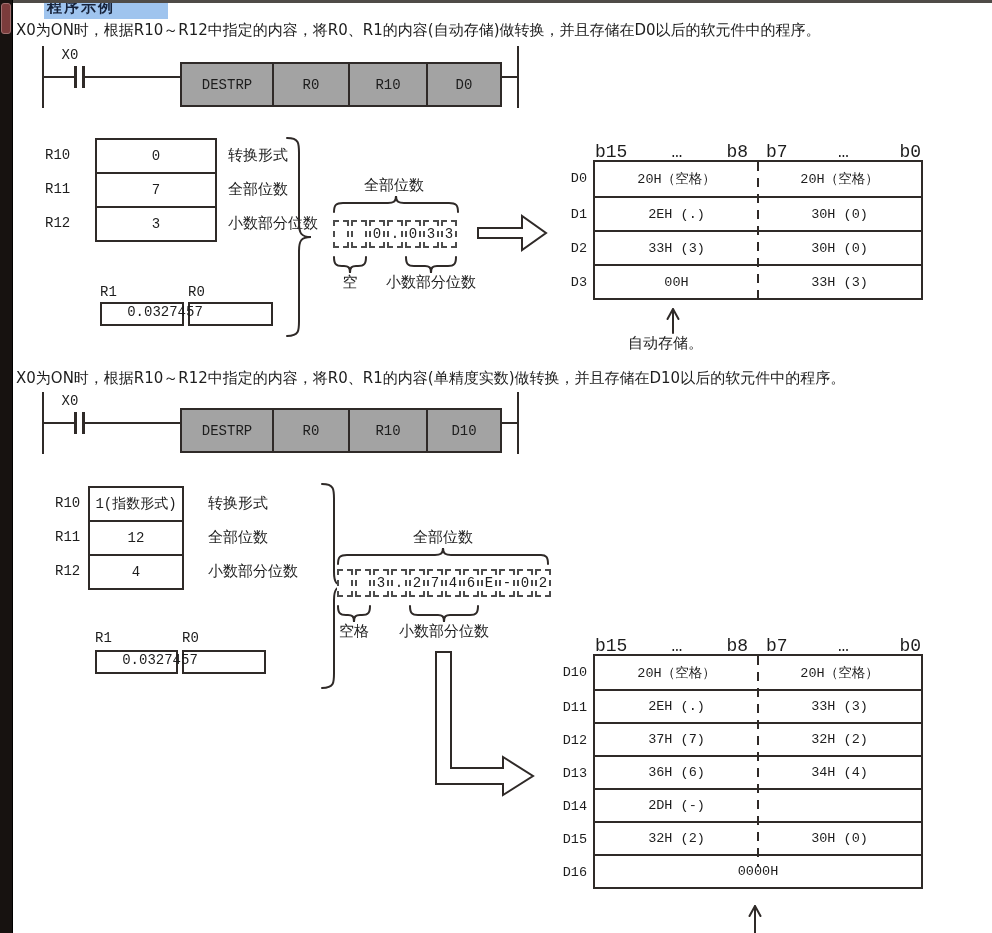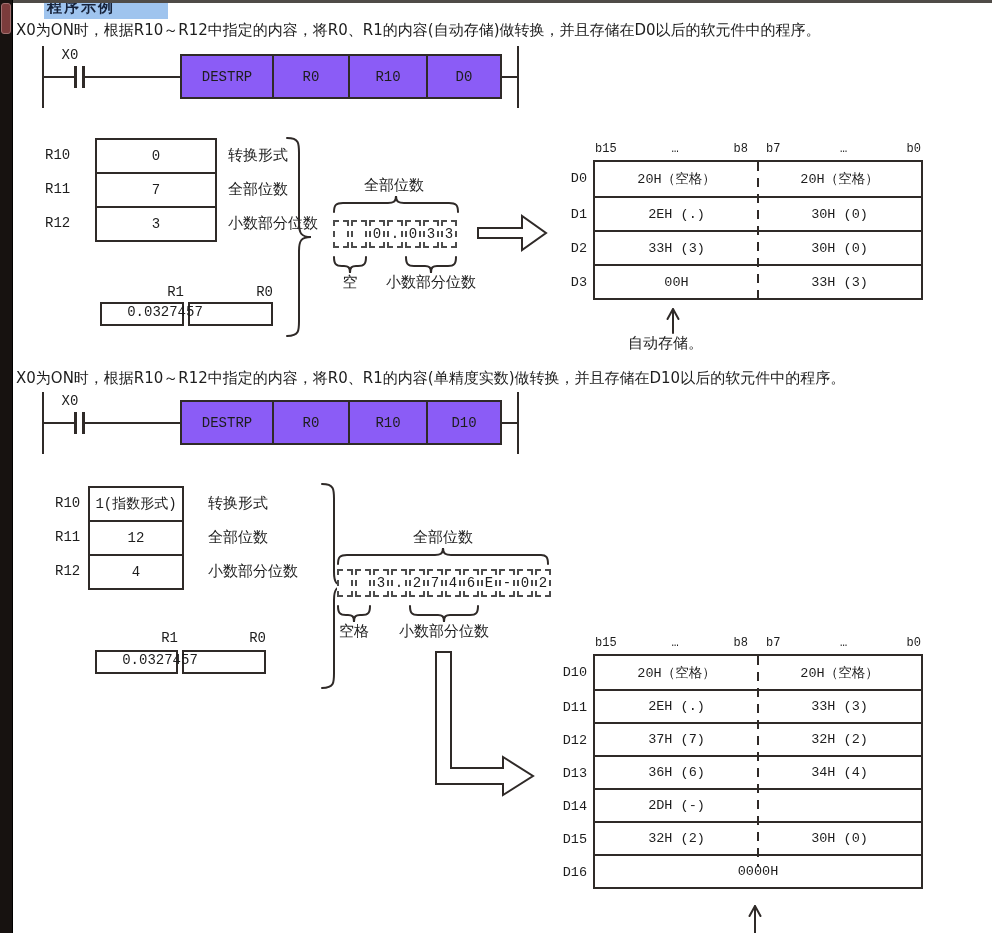"DESTRP" .instr { background: #8b5cf6 -> #a3a3a3; top: 8px -> 16px }
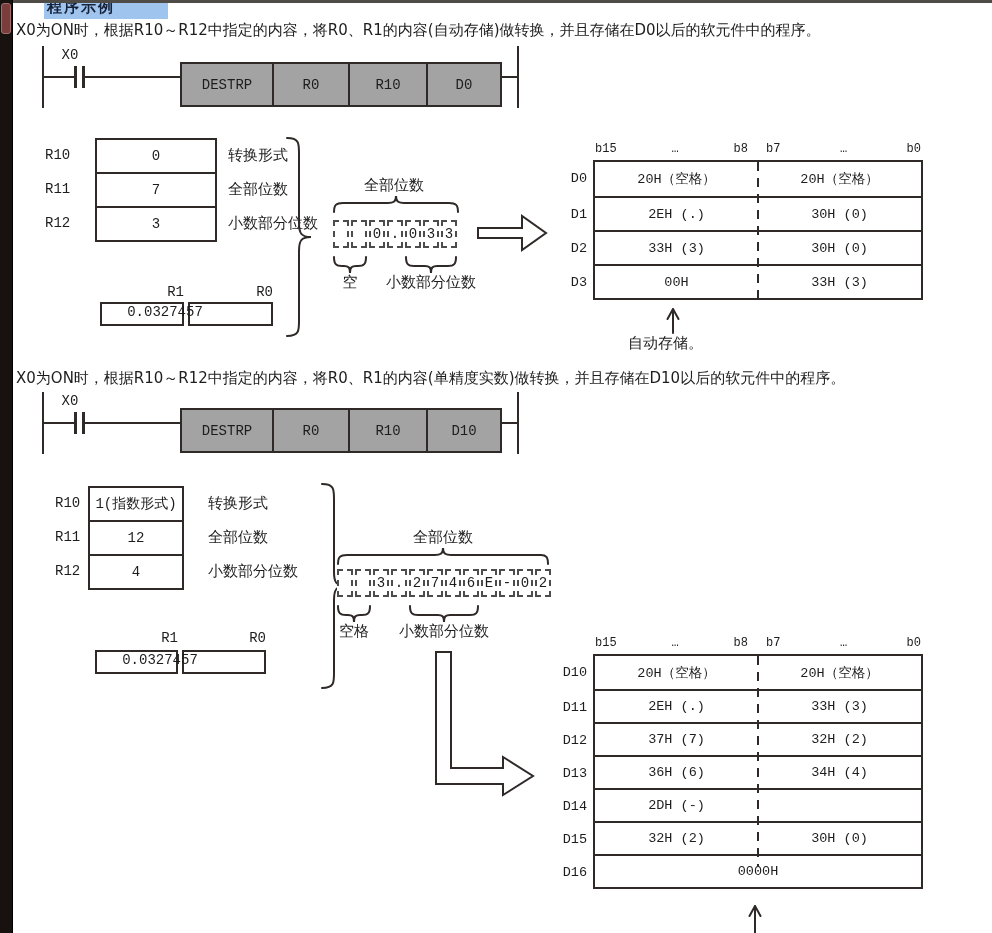"b15" .bith { font-size: 12px -> 18px }
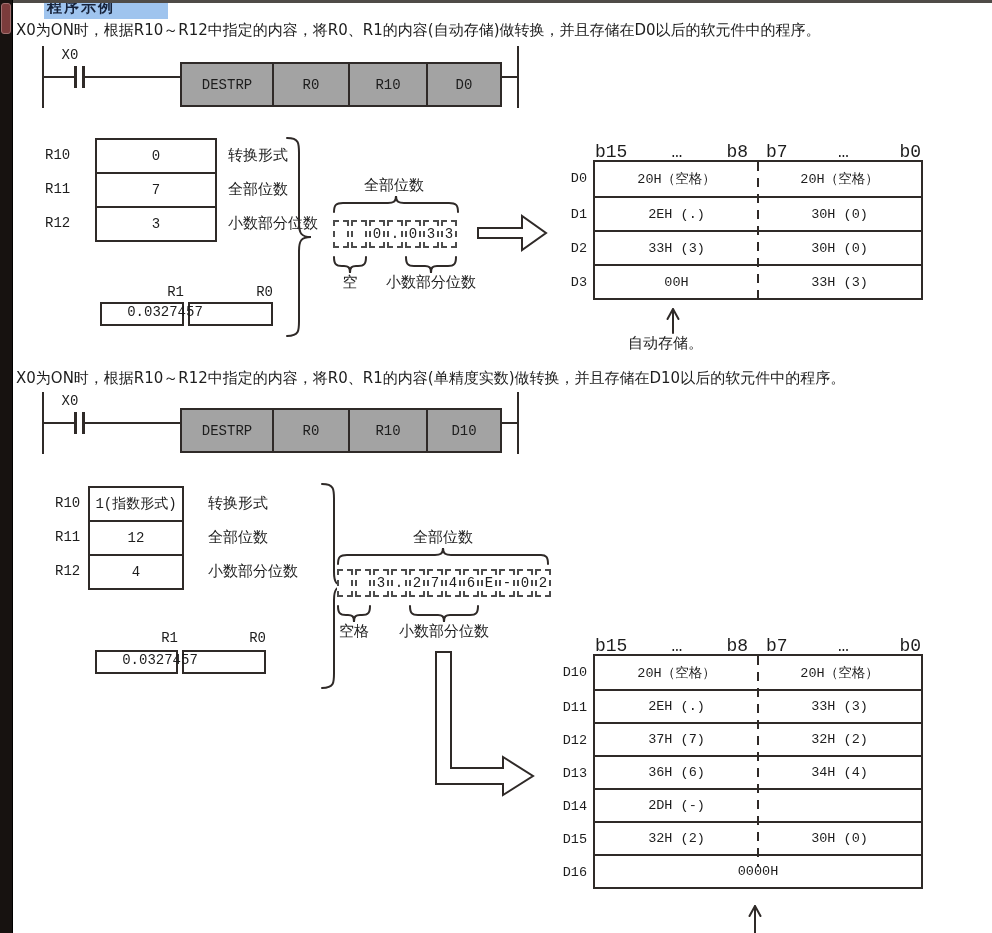"R1" .vlab { text-align: right -> left }
